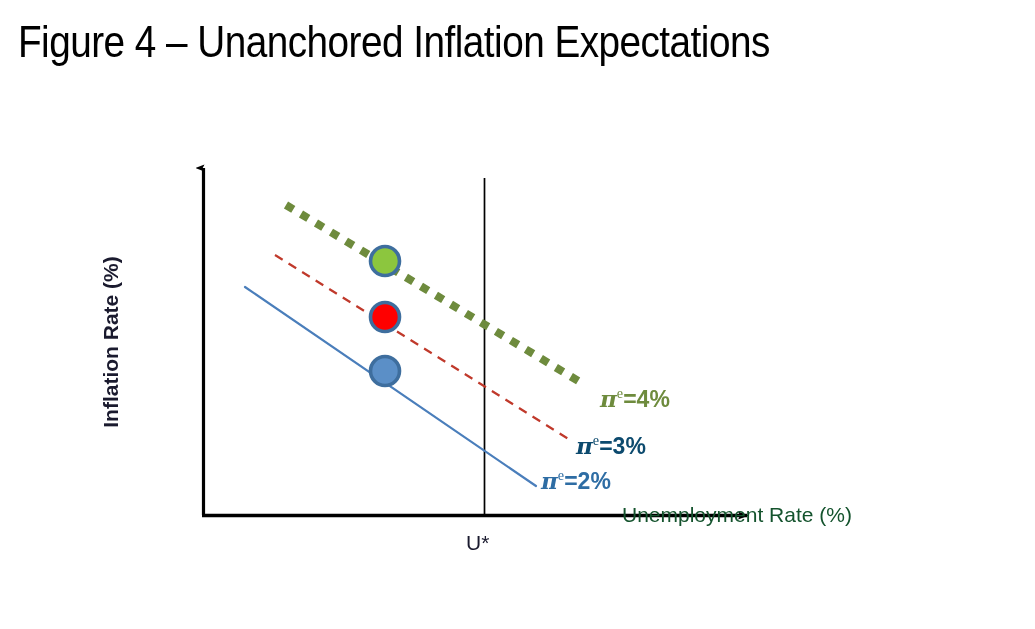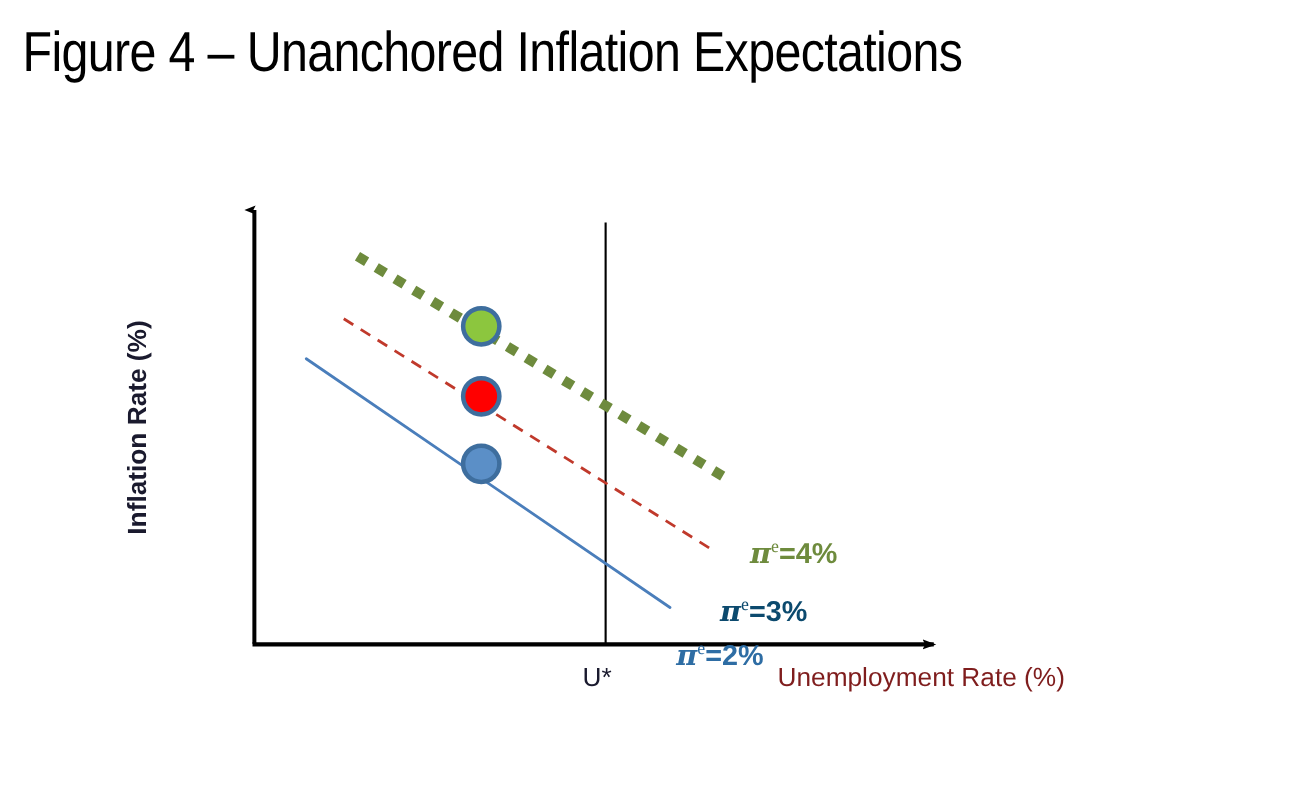"πe=4%" .series-label { margin-top: 44px -> none }
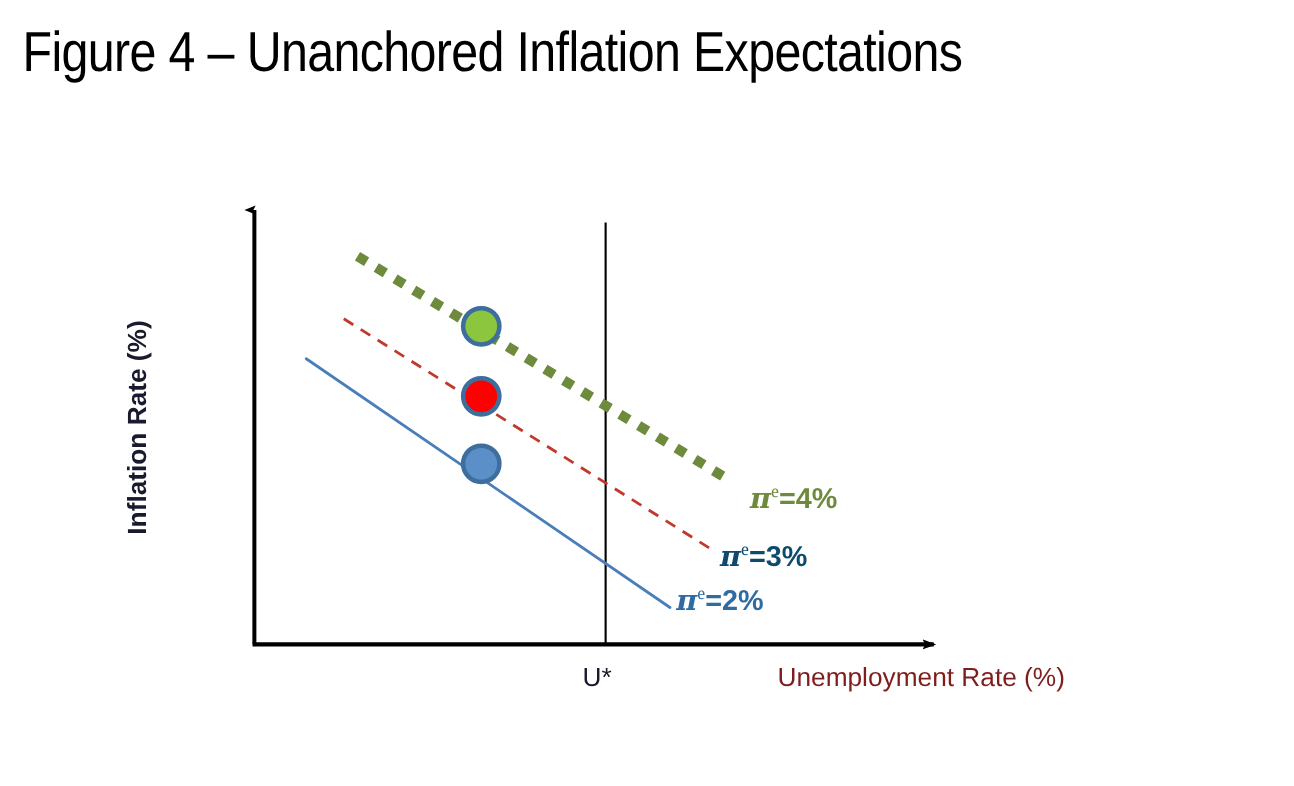"Unemployment Rate (%)" .x-axis-title { color: #7f1d1d -> #14532d; top: 531px -> 503px }
